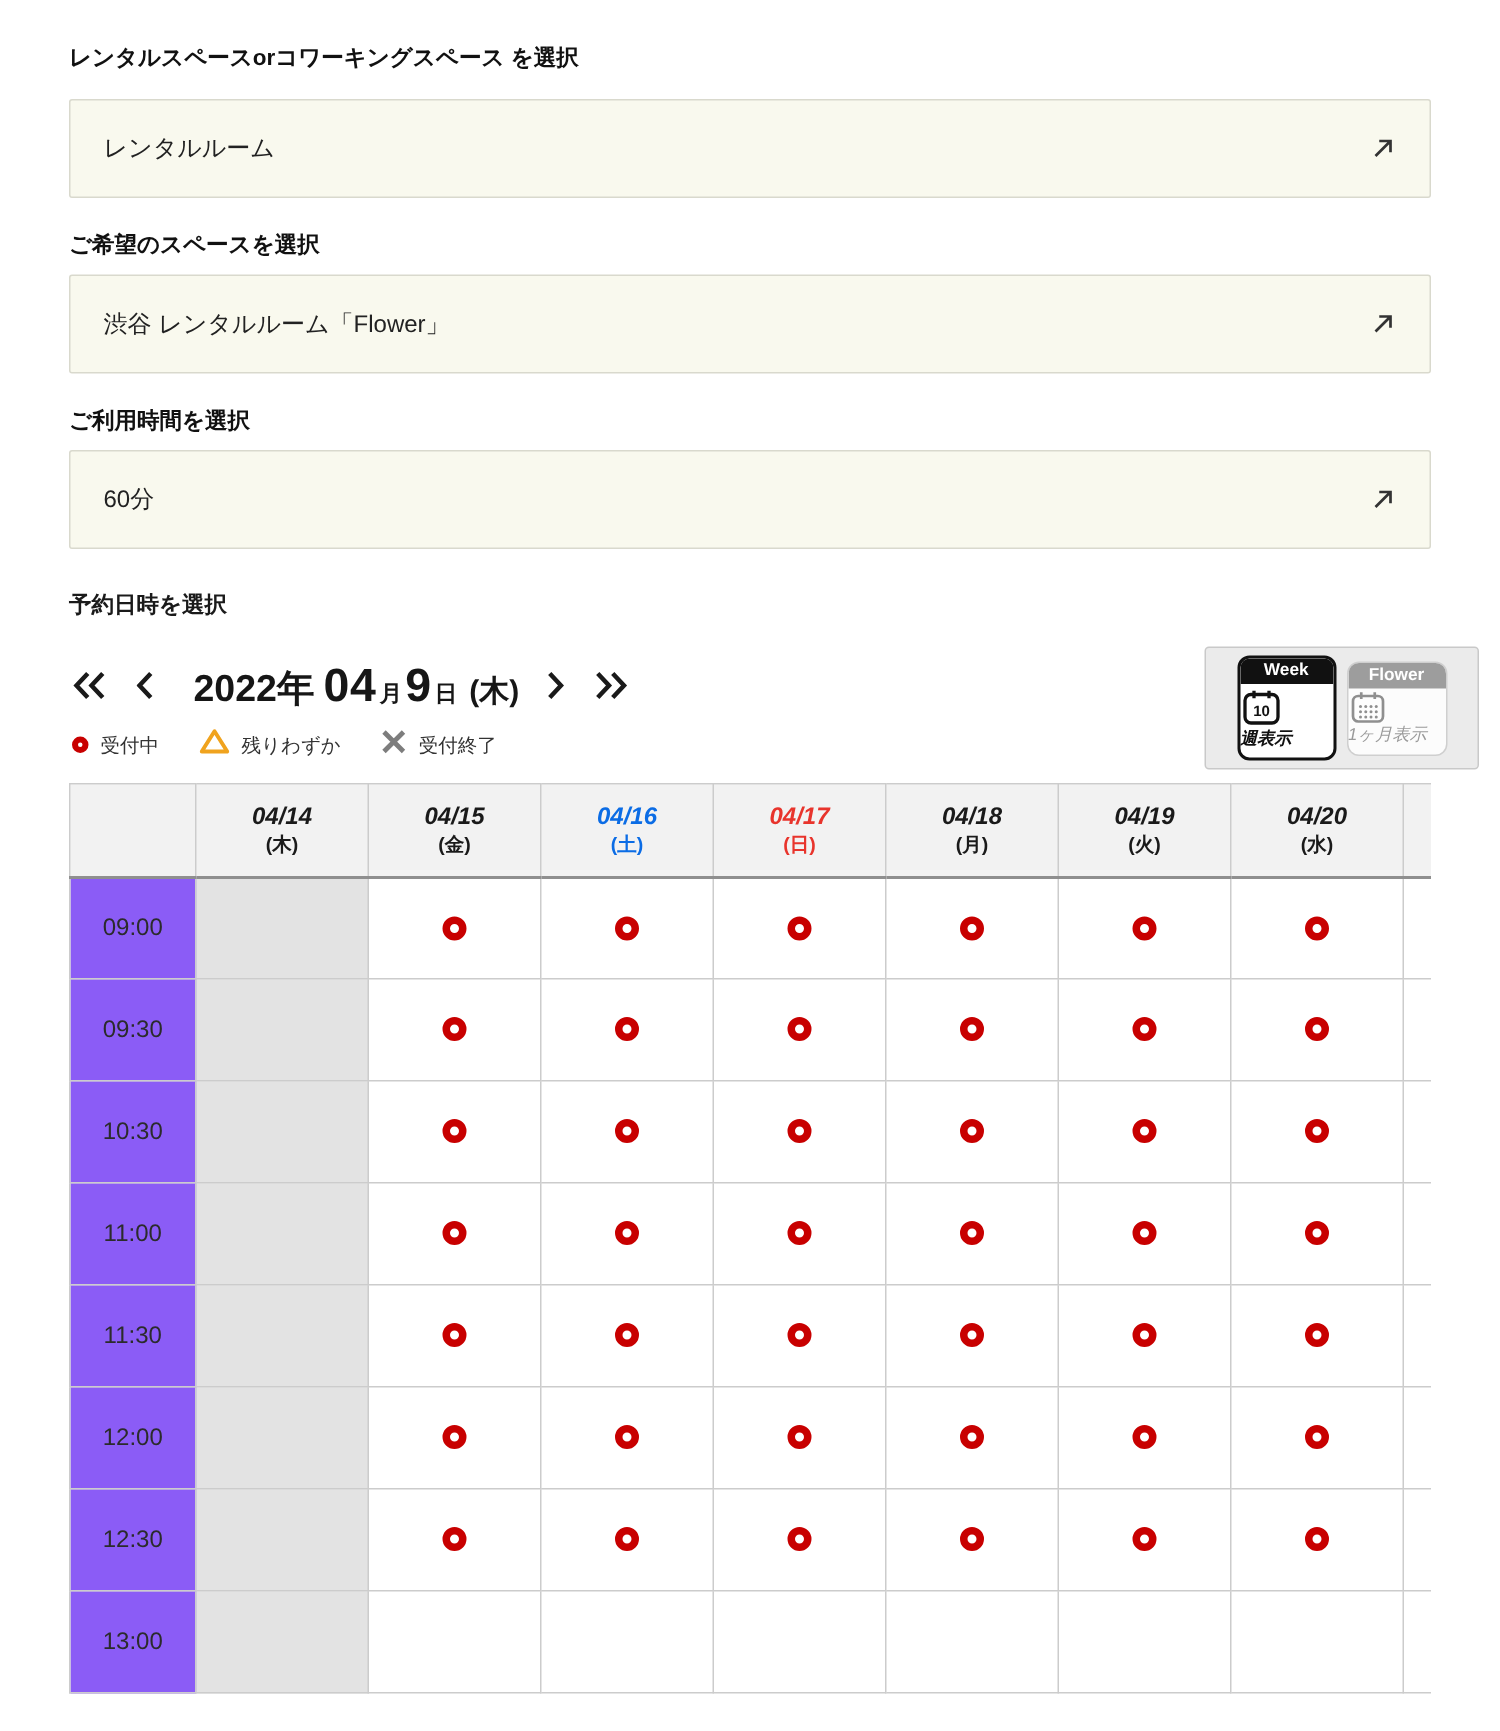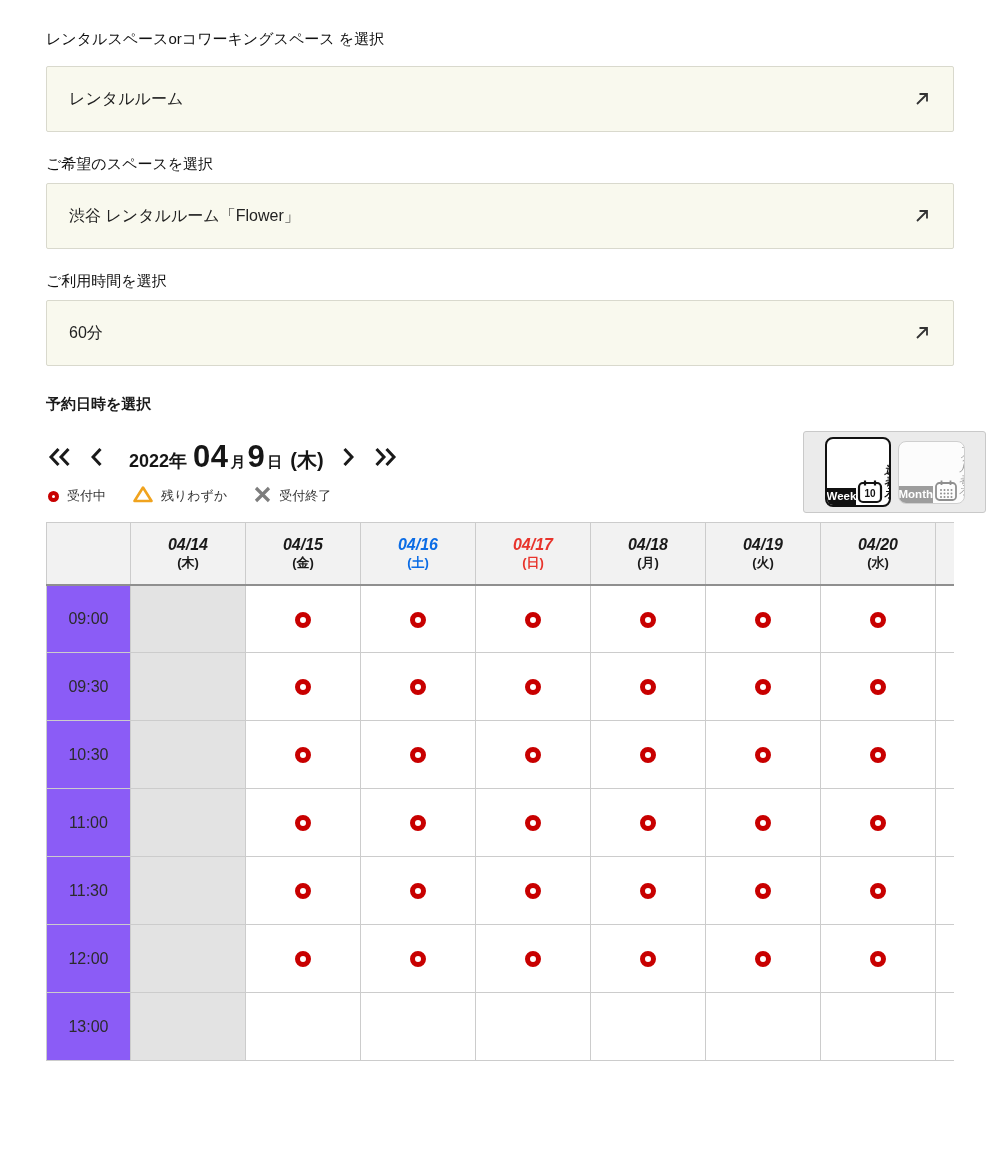"レンタルスペースorコワーキングスペース を選択" .sec-label { font-weight: normal -> bold }
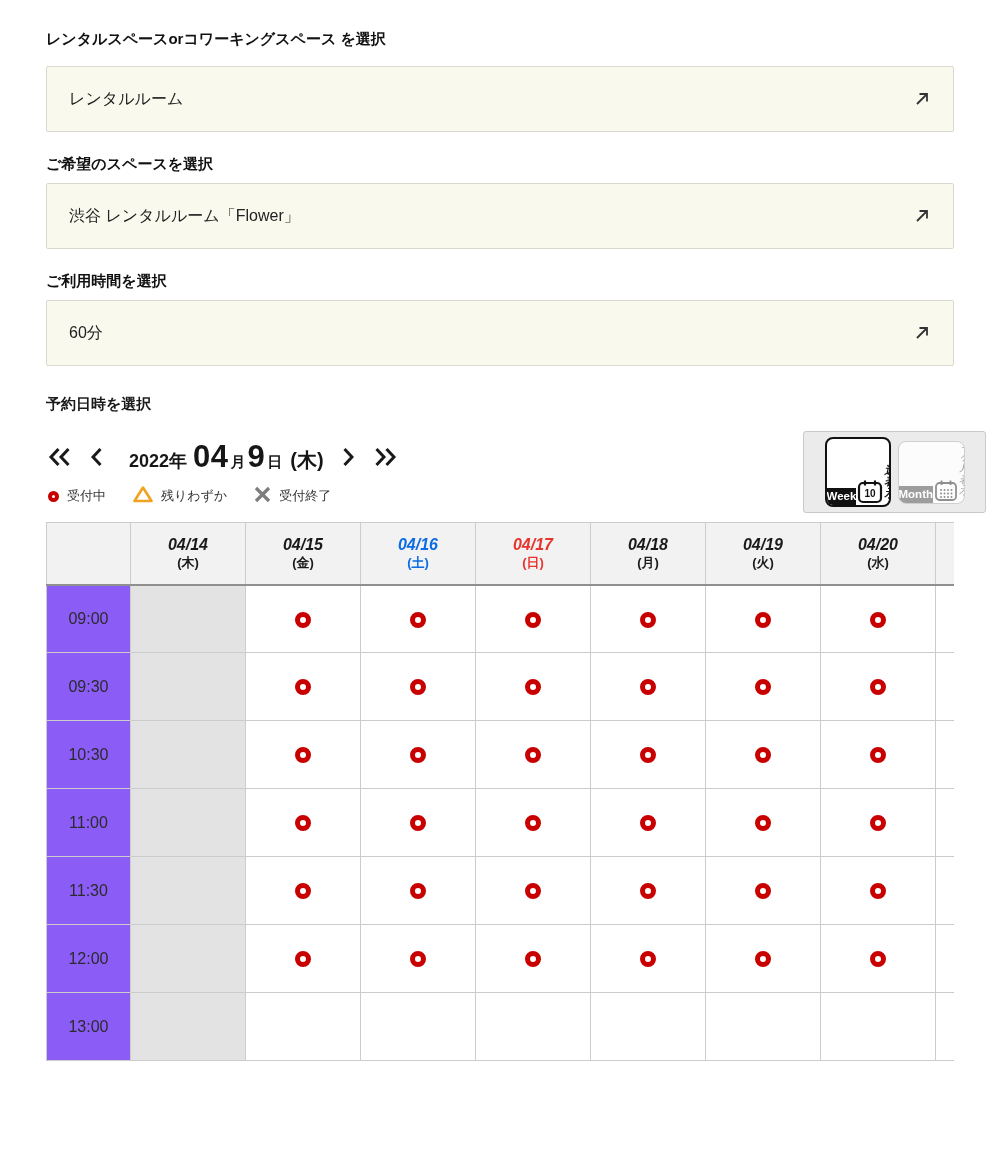"2022年" .dt-year { font-size: 18px -> 25px }
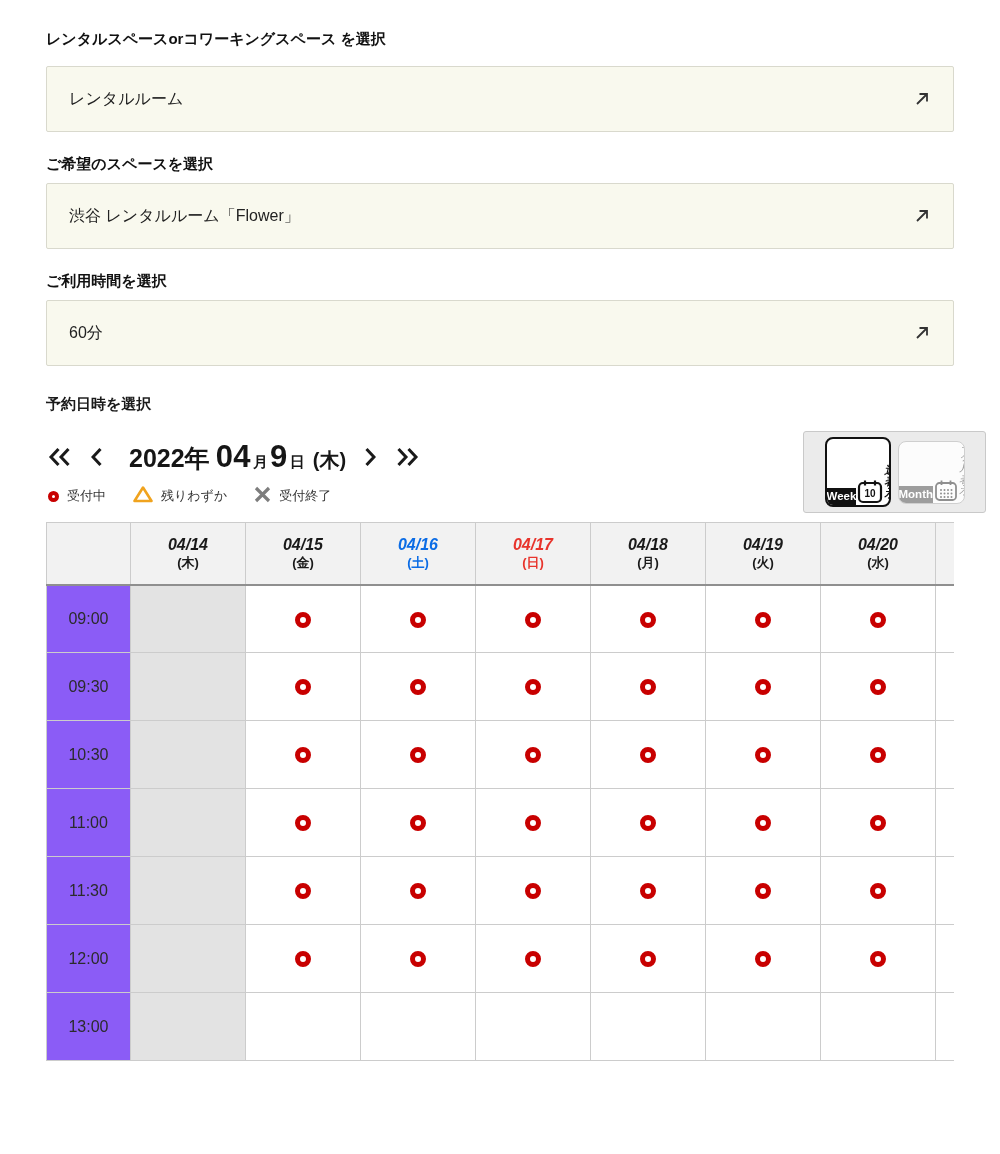"Week" .tg-btn { align-items: flex-end -> flex-start; flex-direction: row -> column }
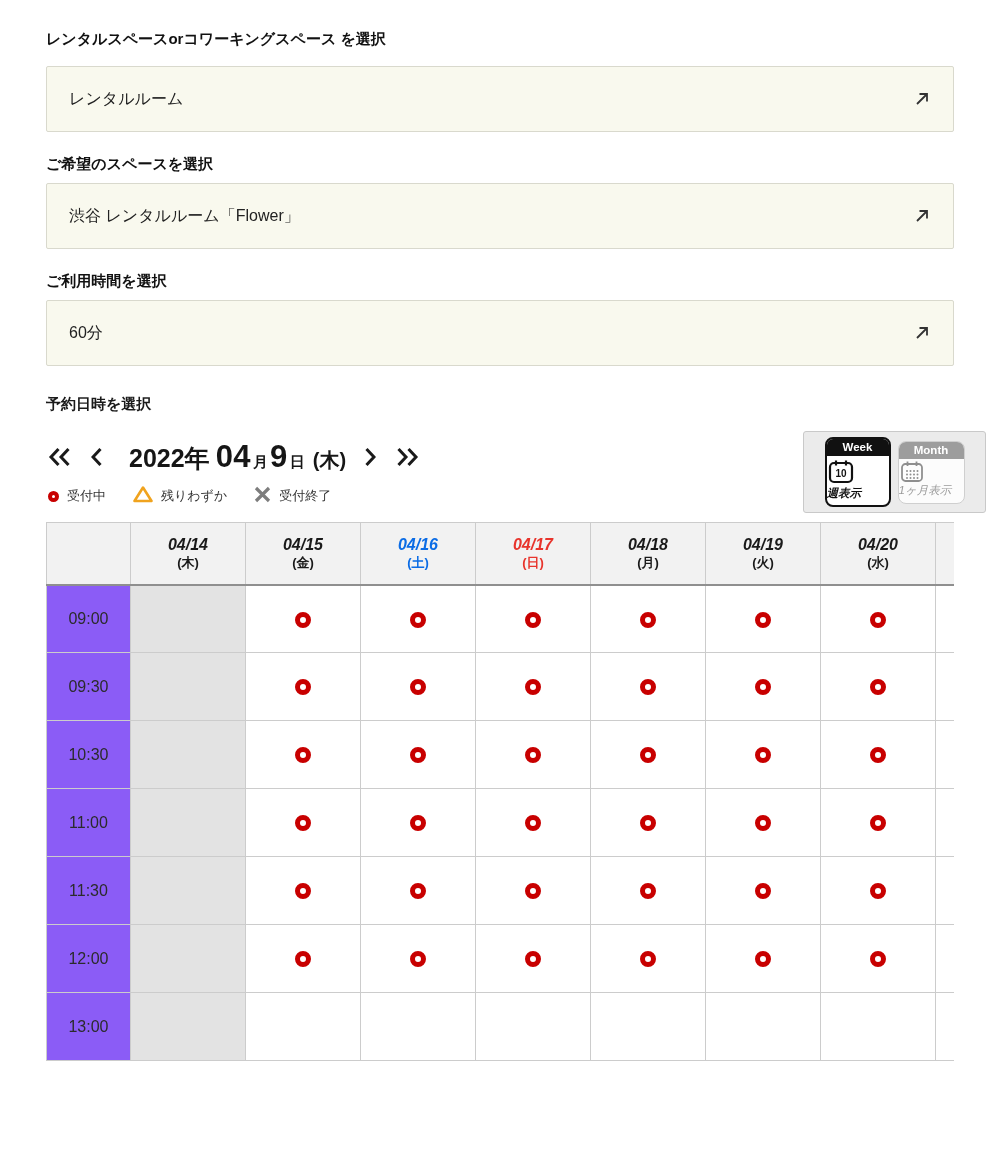"Month" span.tg-tag { text: Month -> Flower }
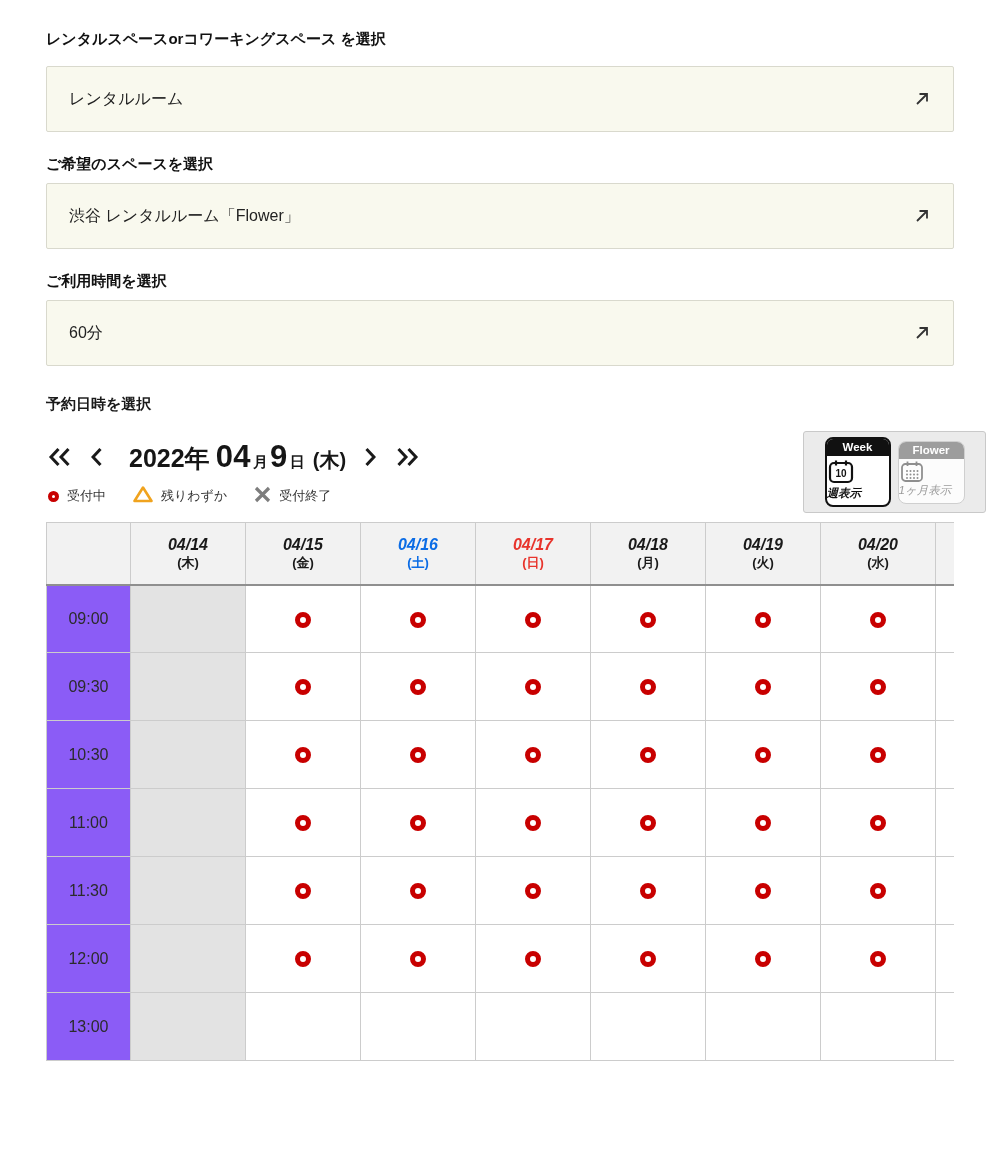"12:30" tr { html: none -> <tr> <th>12:30</th> <td></td> <td><span></span></td> <td><span></span></td> <td><span></span></td> <td><span></span></td> <td><span></span></td> <td><span></span></td> <td></td> </tr> }
